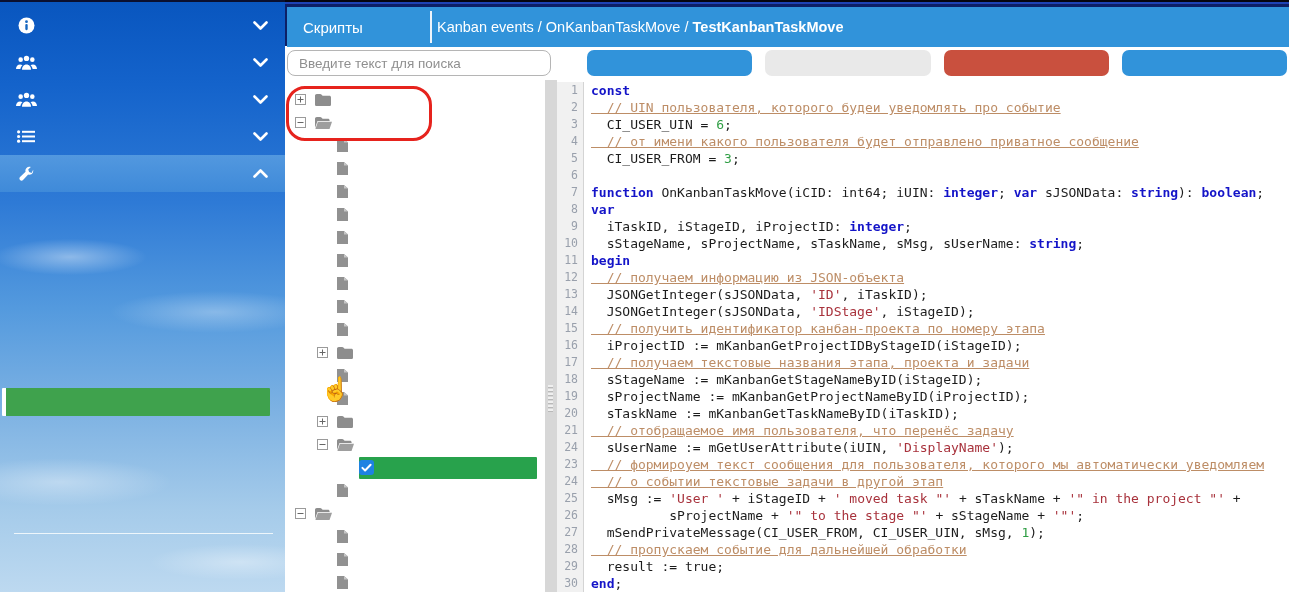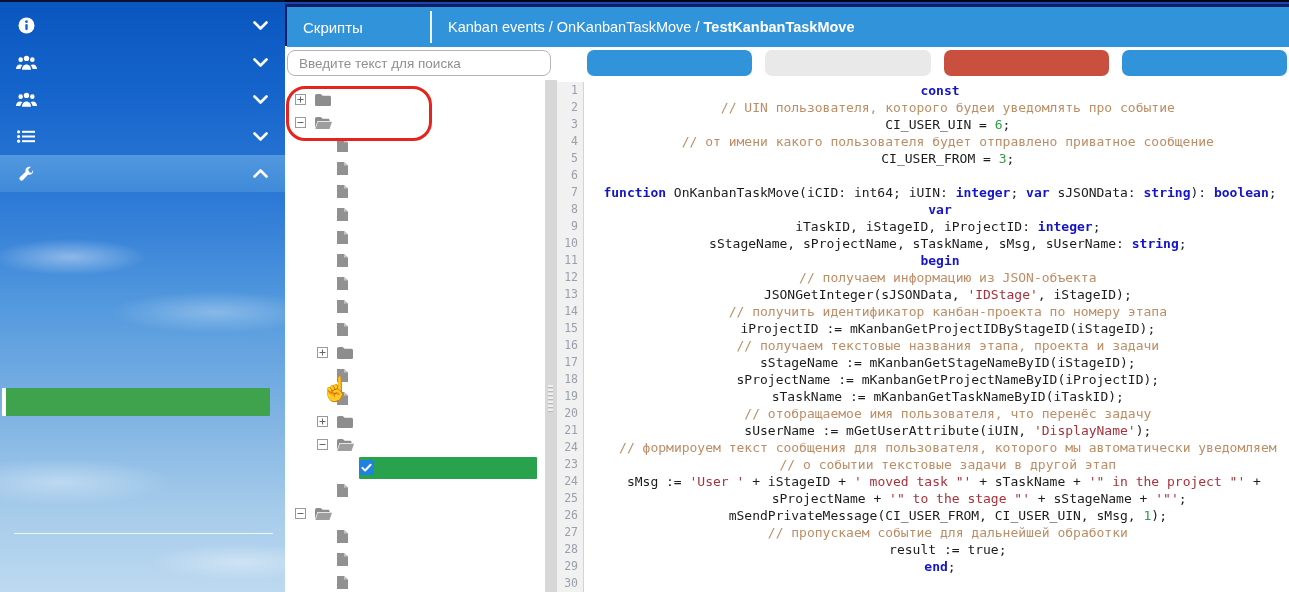"Kanban events / OnKanbanTaskMove /" .breadcrumb { padding-left: 16px -> 5px }
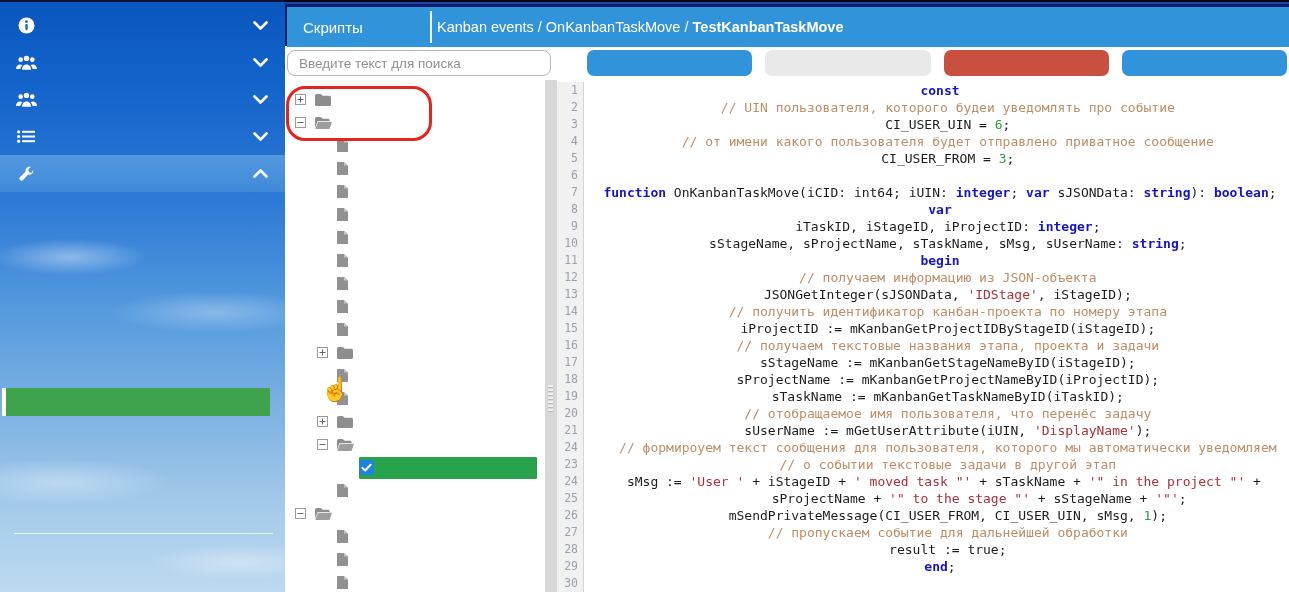"const" .code { text-align: center -> none }
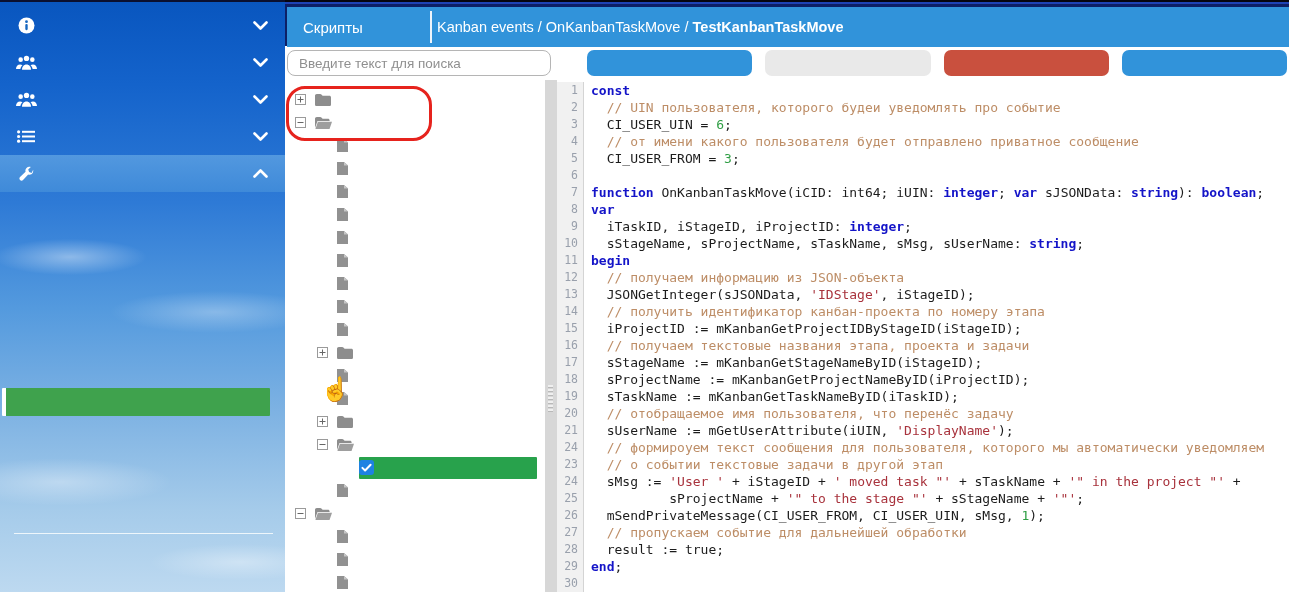"// UIN пользователя, которого будеи" .cl .cm { text-decoration: none -> underline }
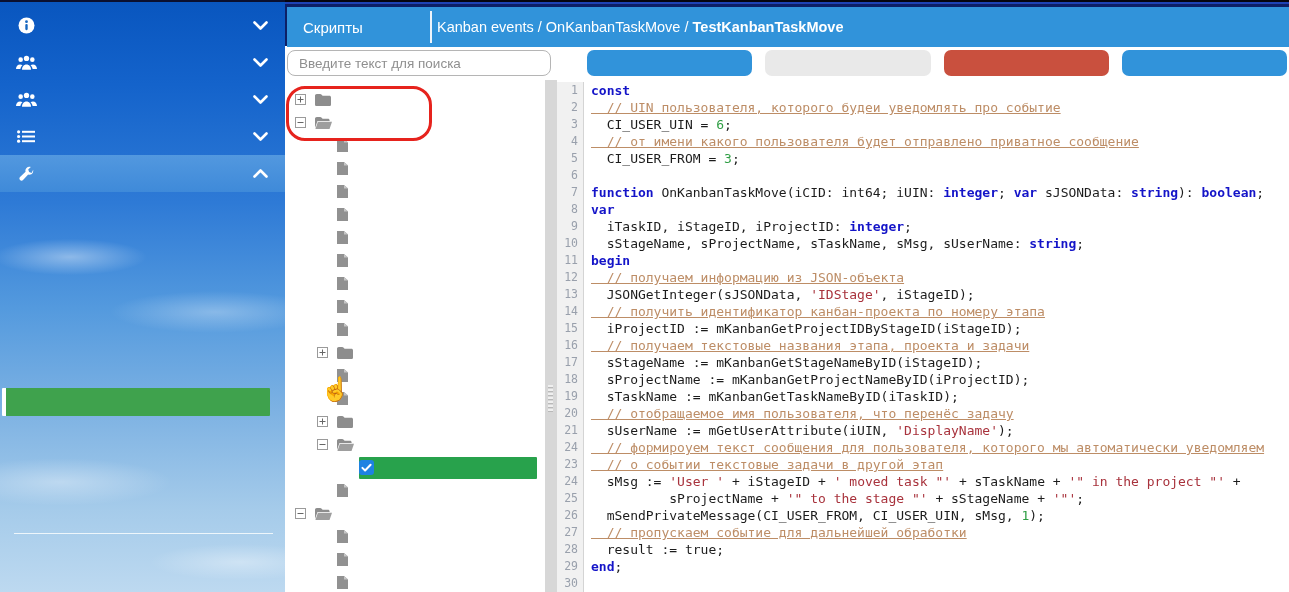"JSONGetInteger(sJSONData, 'ID'," div.cl { html: none -> <div><span> JSONGetInteger(sJSONData, </span><span>'ID'</span><span>, iTaskID);</span></div> }
